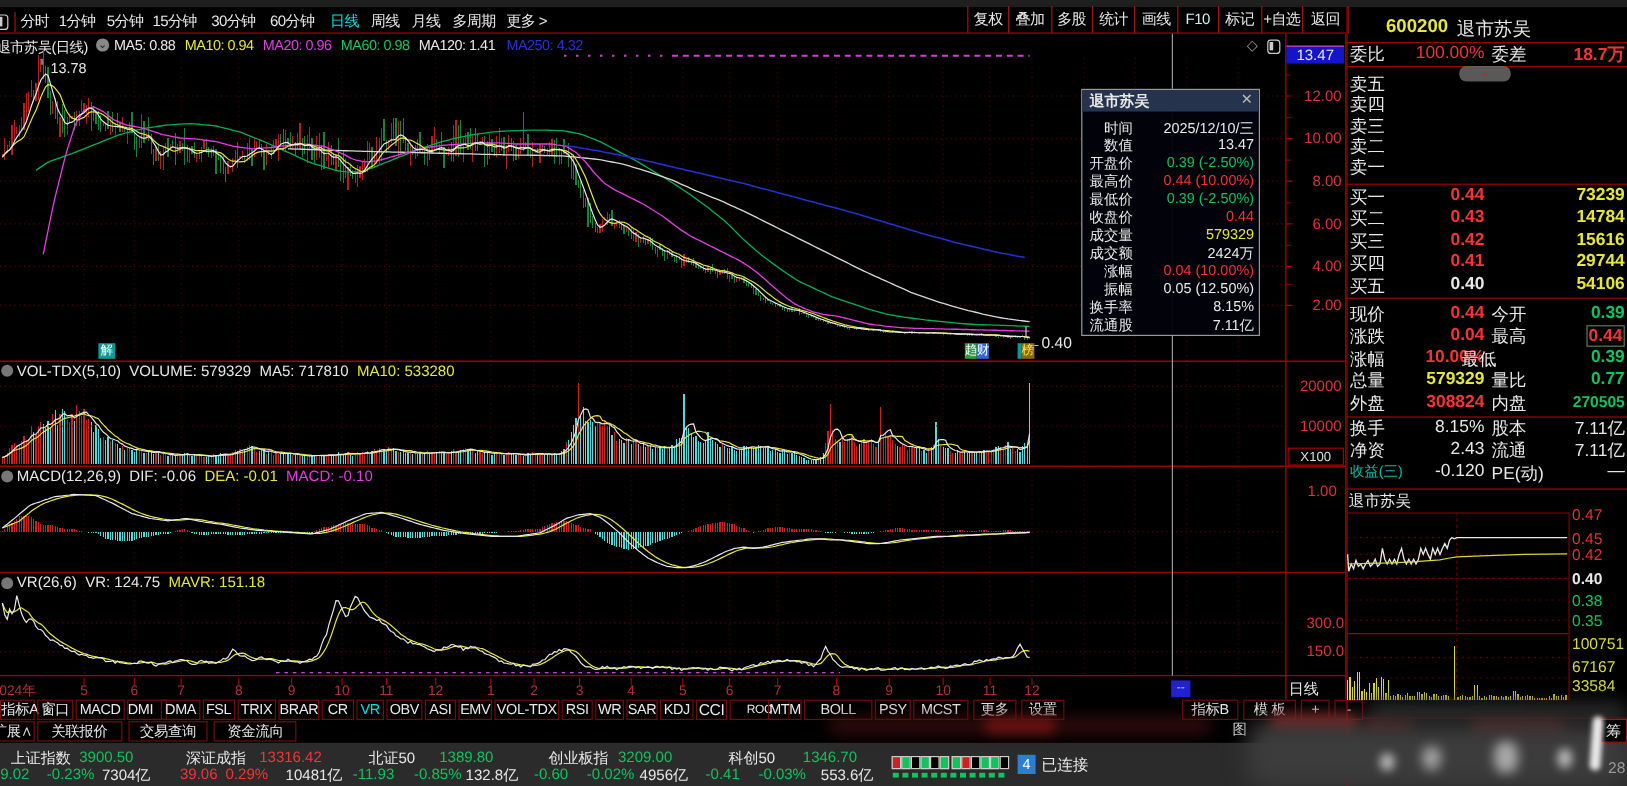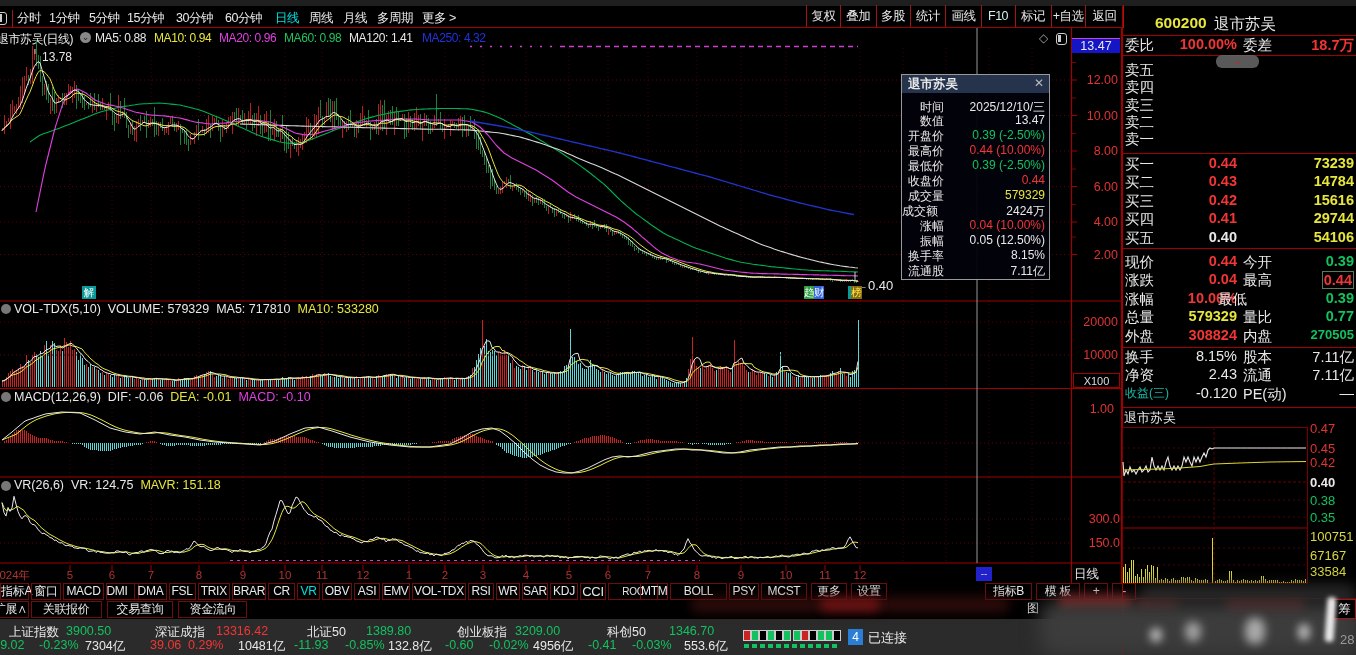"100.00%" div.ab { font-weight: bold -> normal }
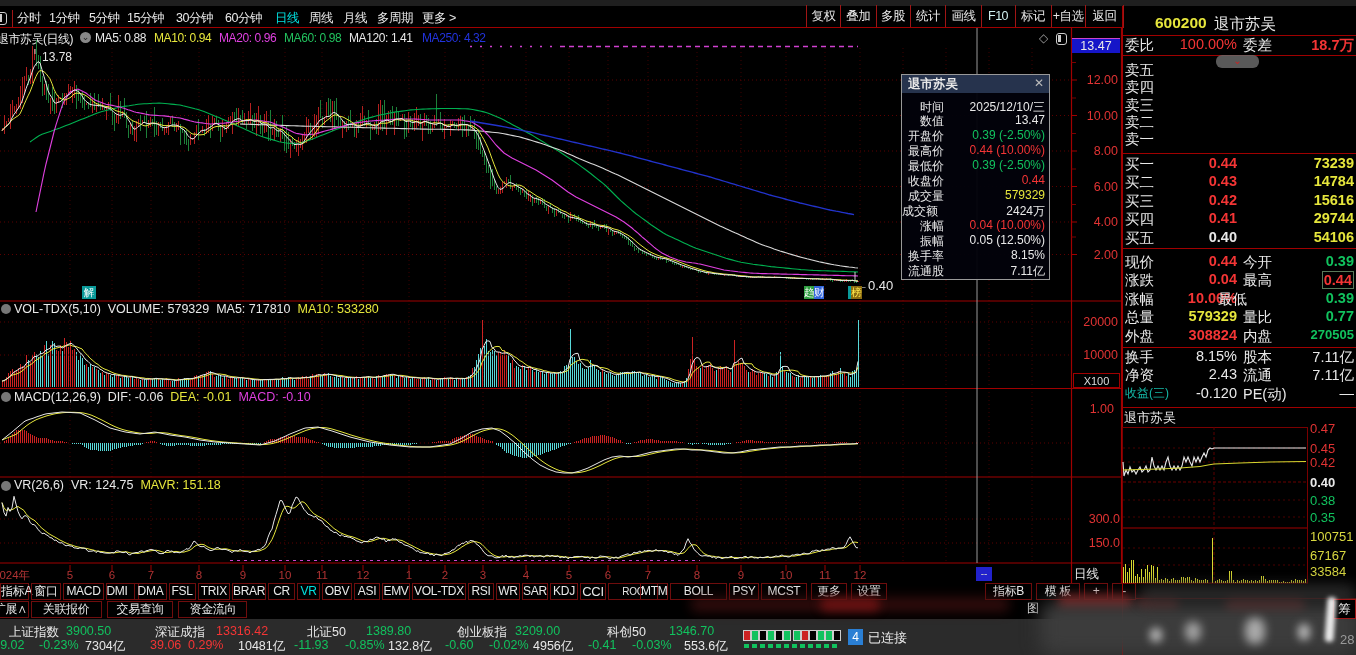"成交额" div { text-align: left -> right }
